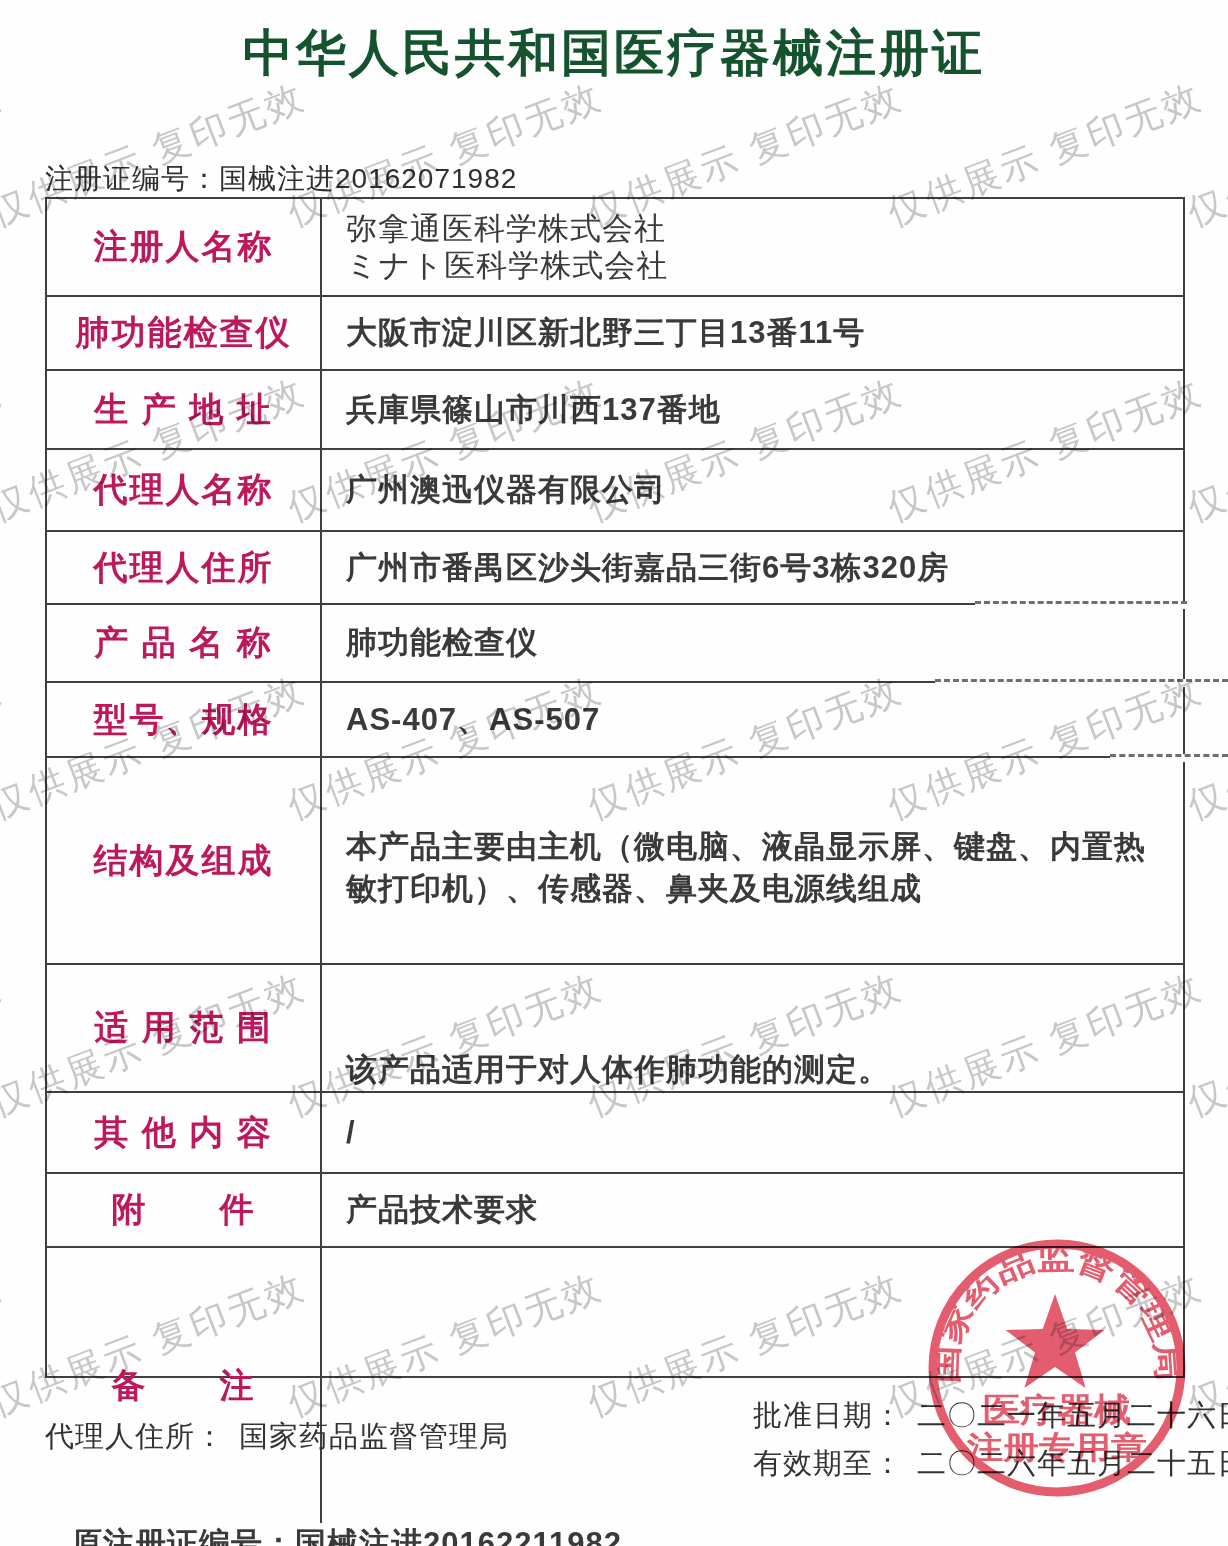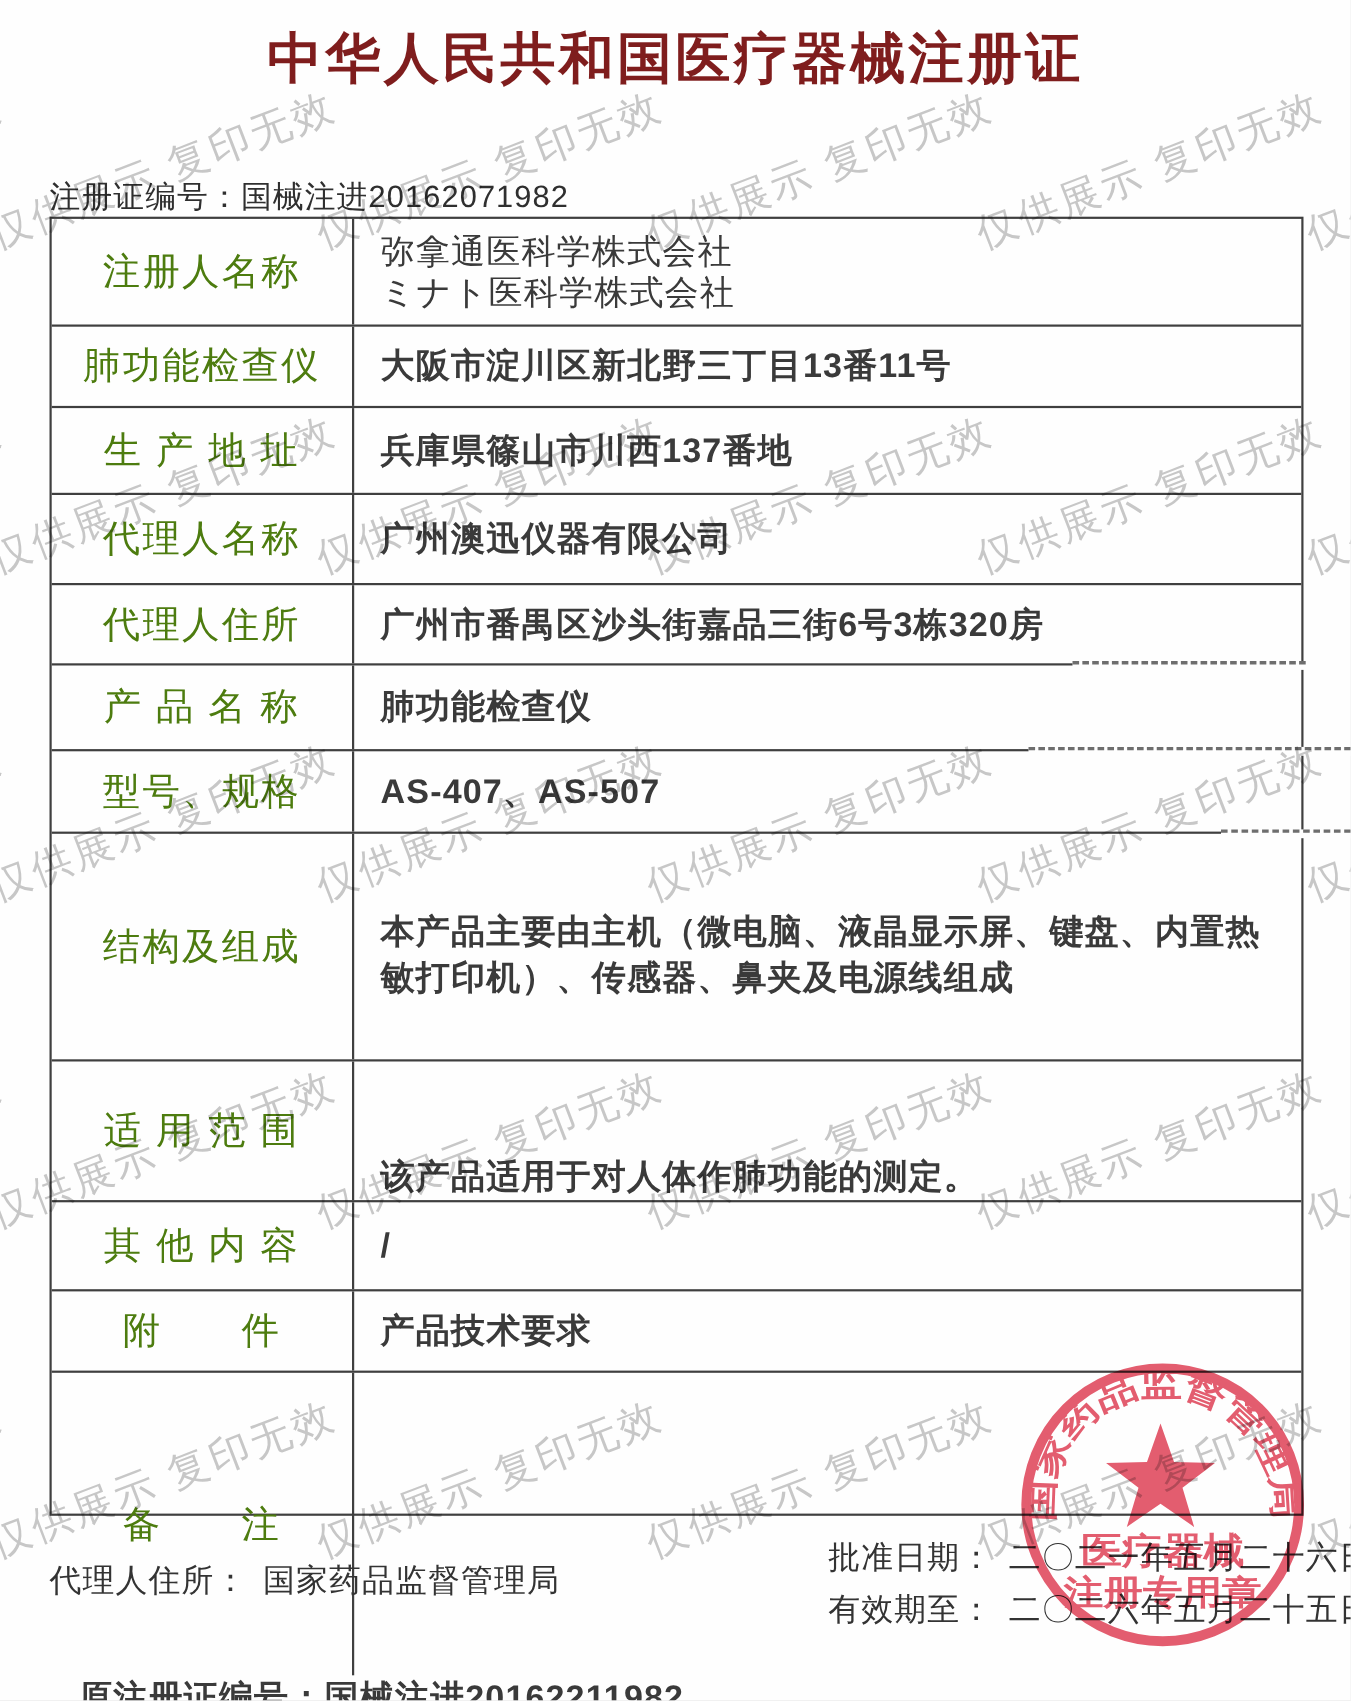"中华人民共和国医疗器械注册证" .title { color: #7f1d1d -> #14532d }
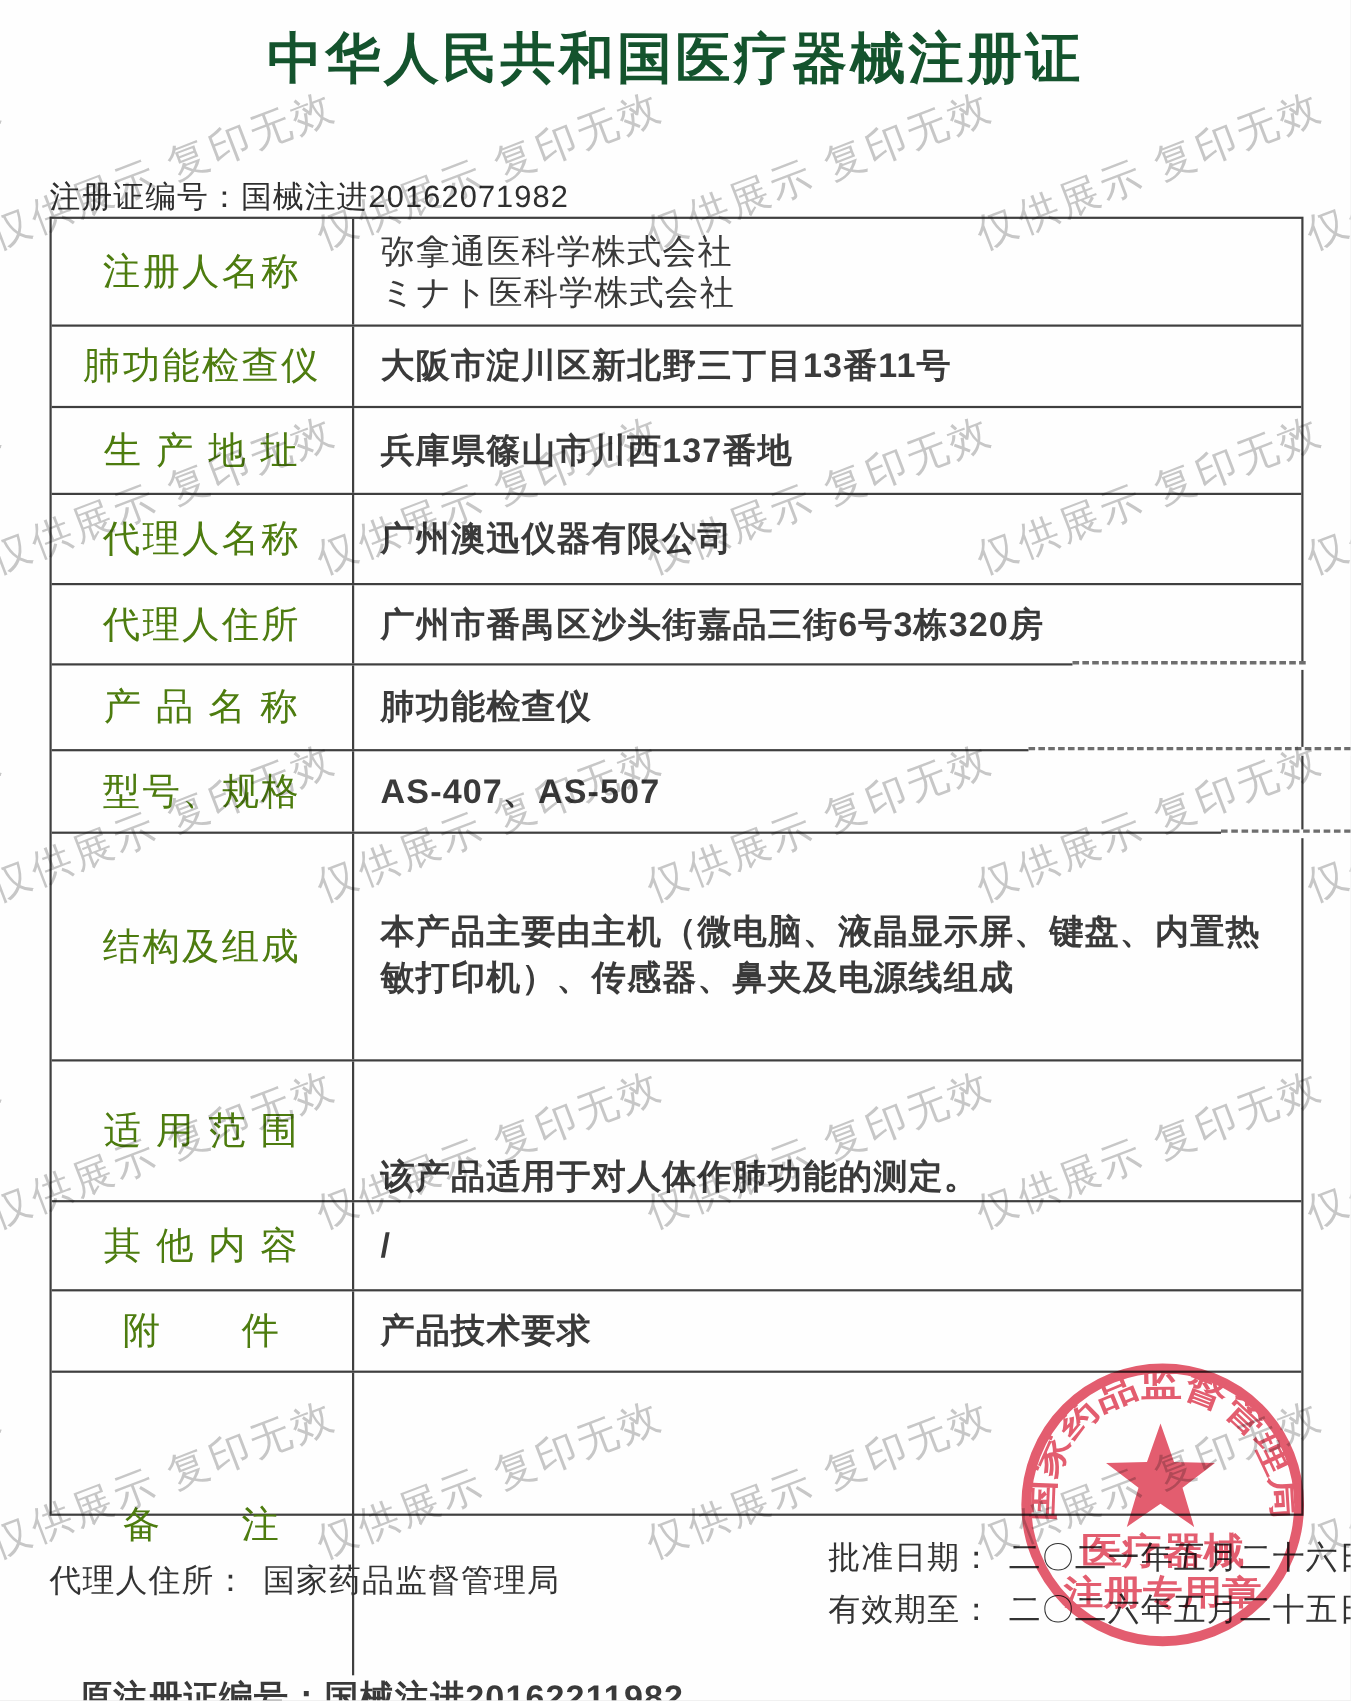"注册人名称" .cl { color: #4d7c0f -> #be185d; font-weight: 400 -> 700 }
